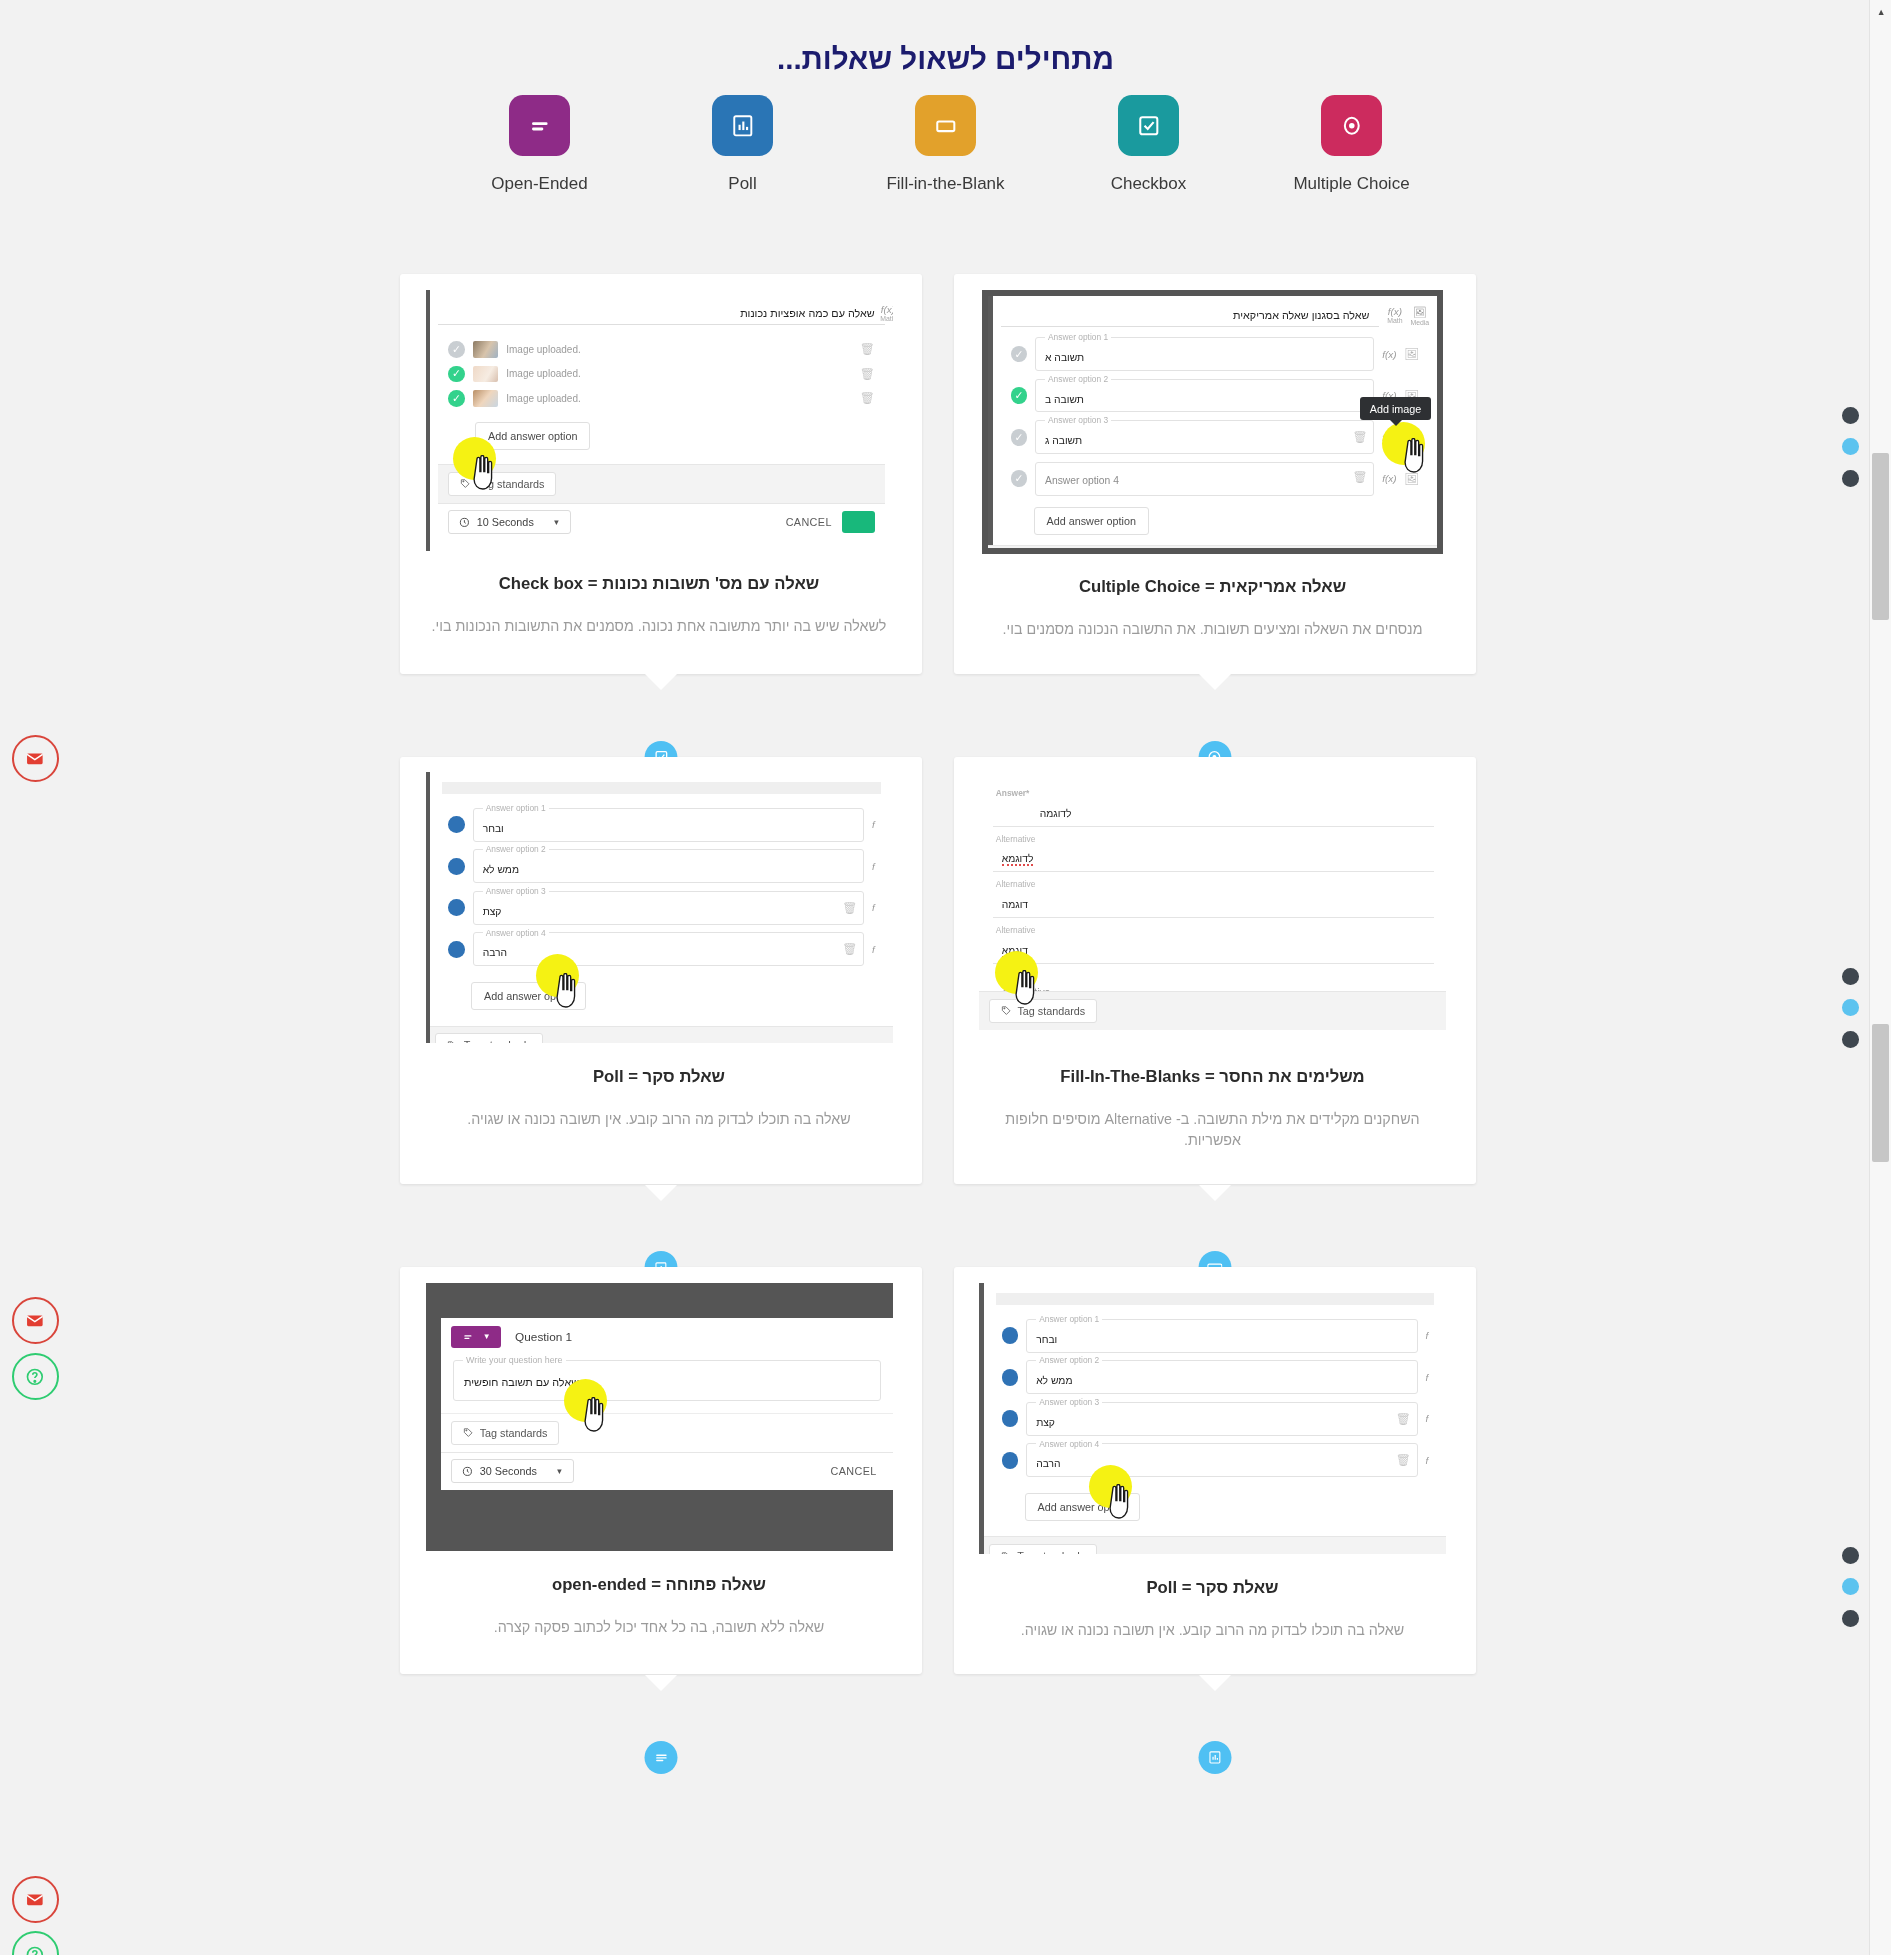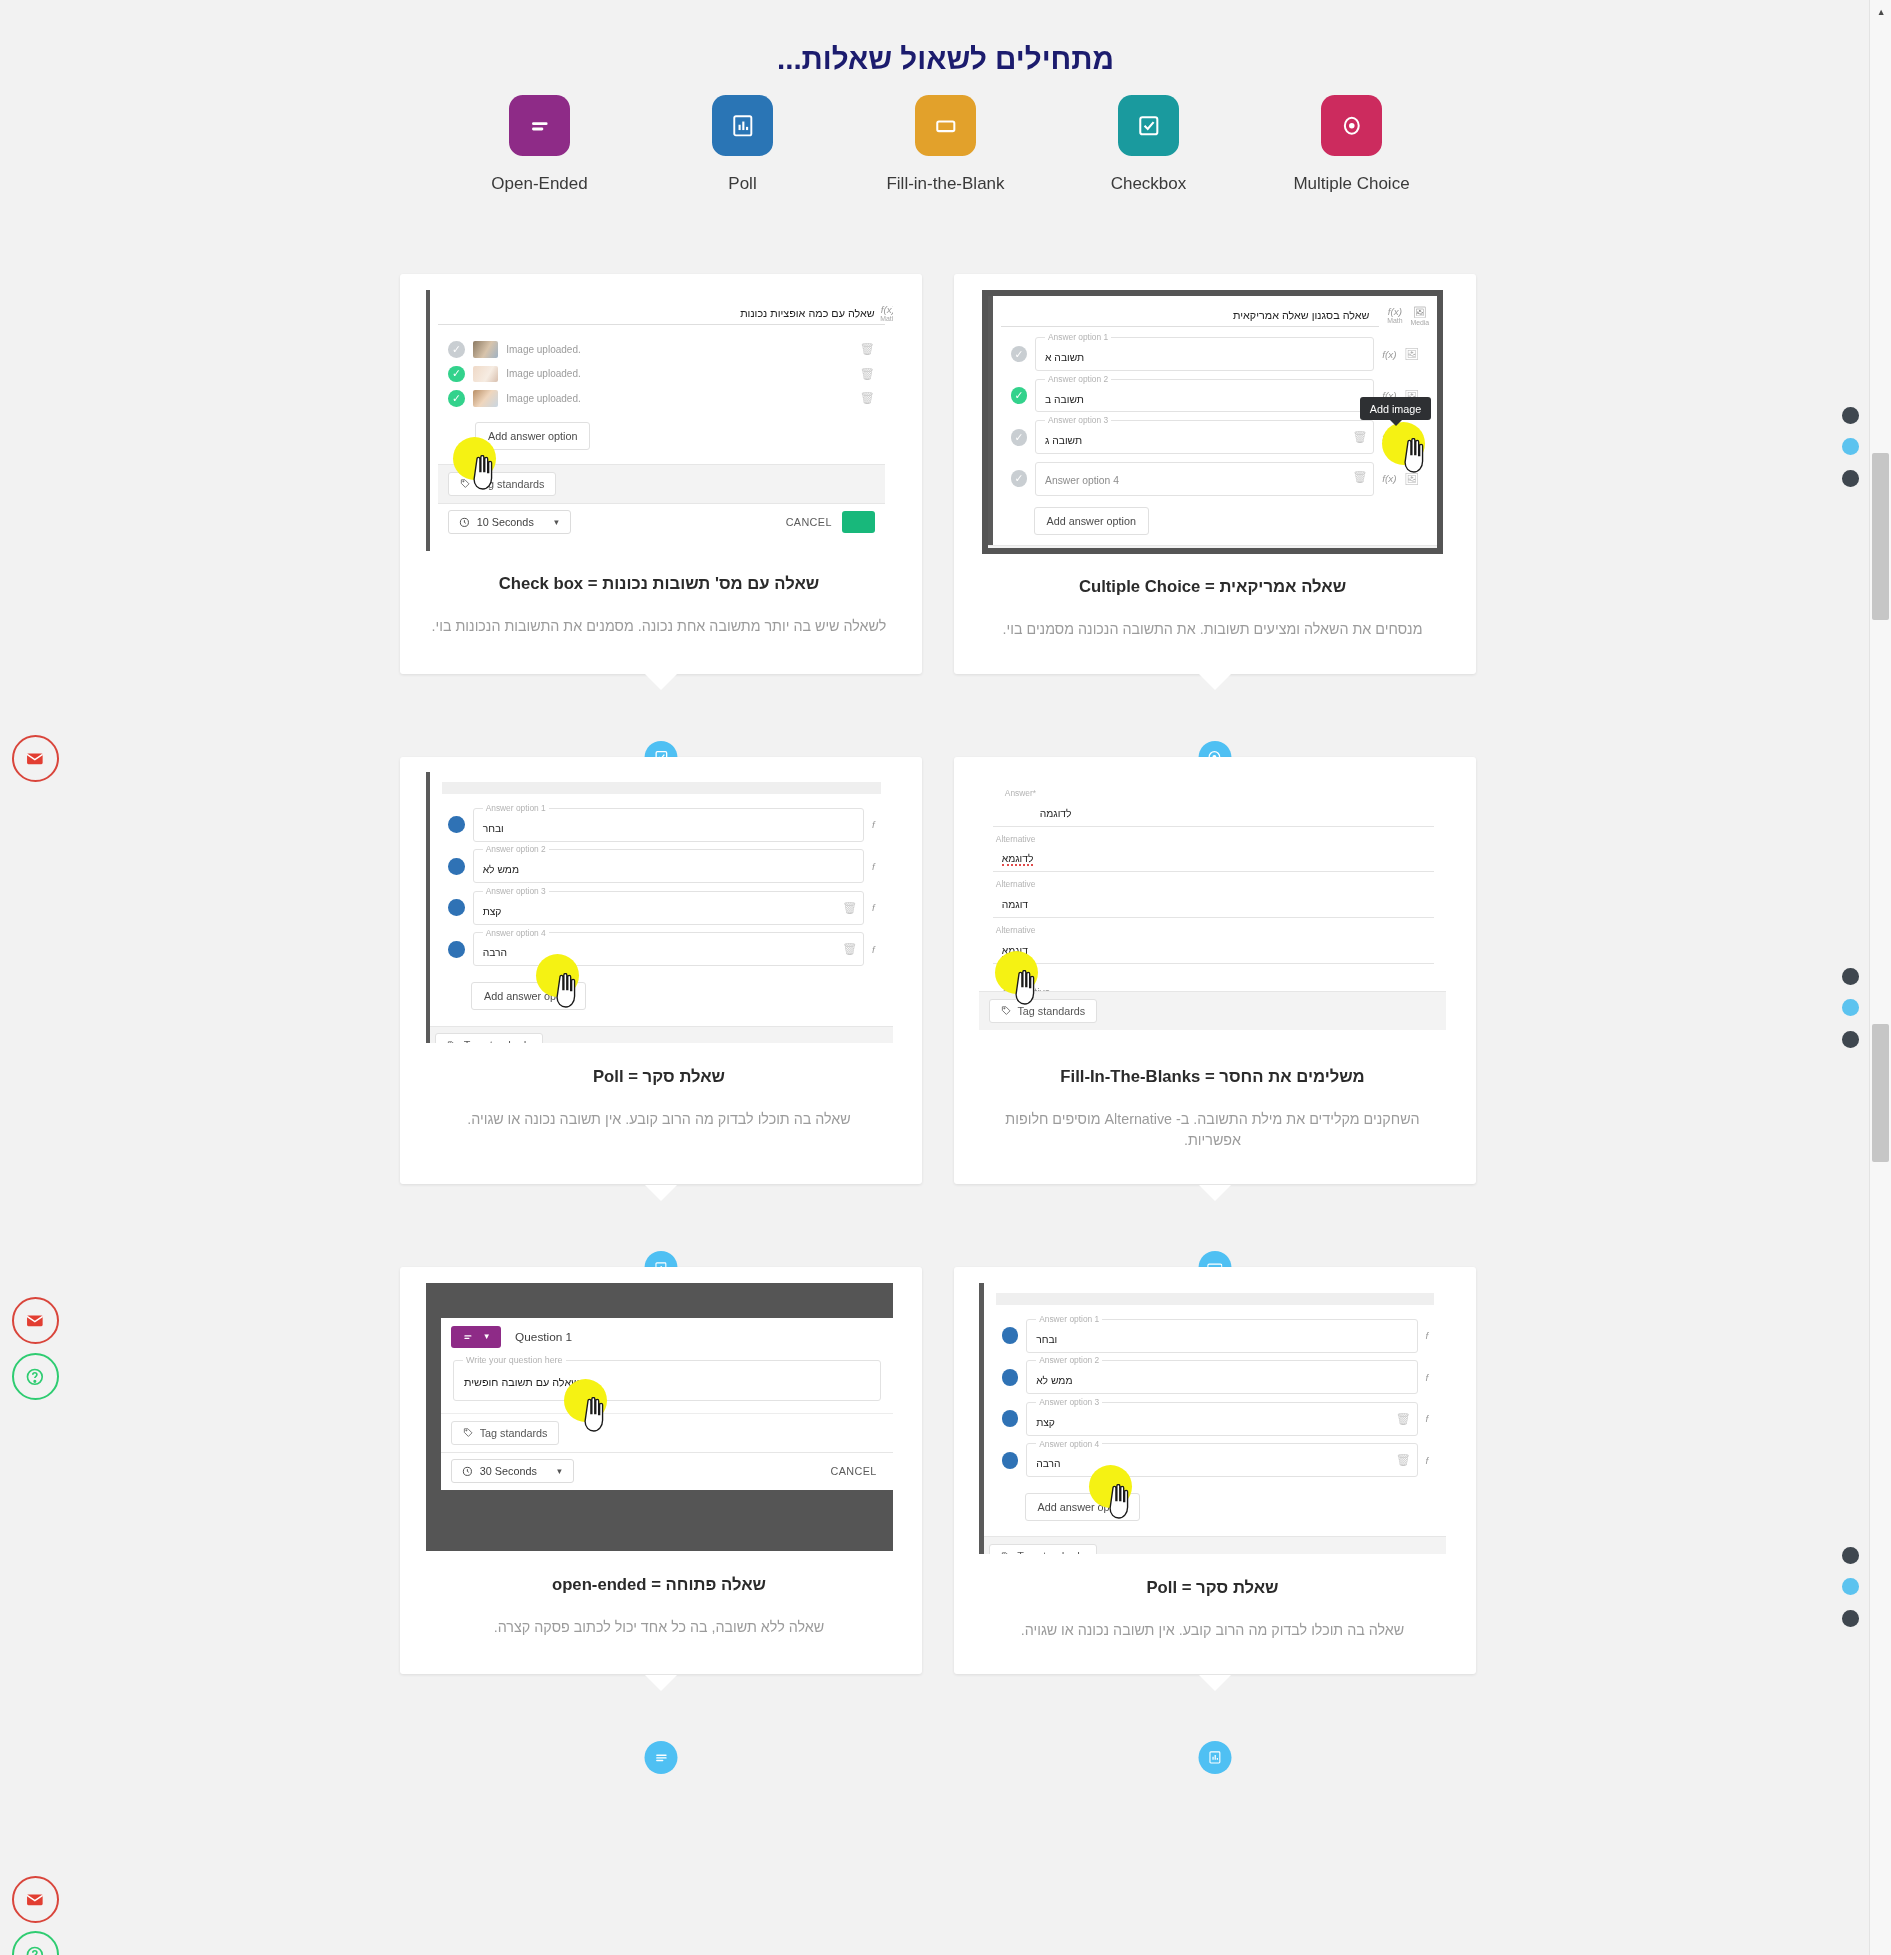"Answer*" span.opt-floatlabel { font-weight: none -> bold; left: 9px -> 0 }
